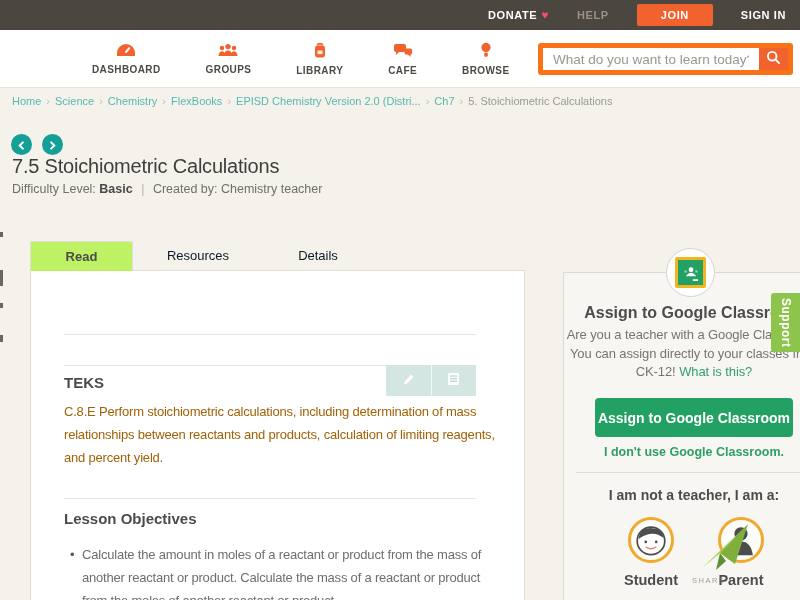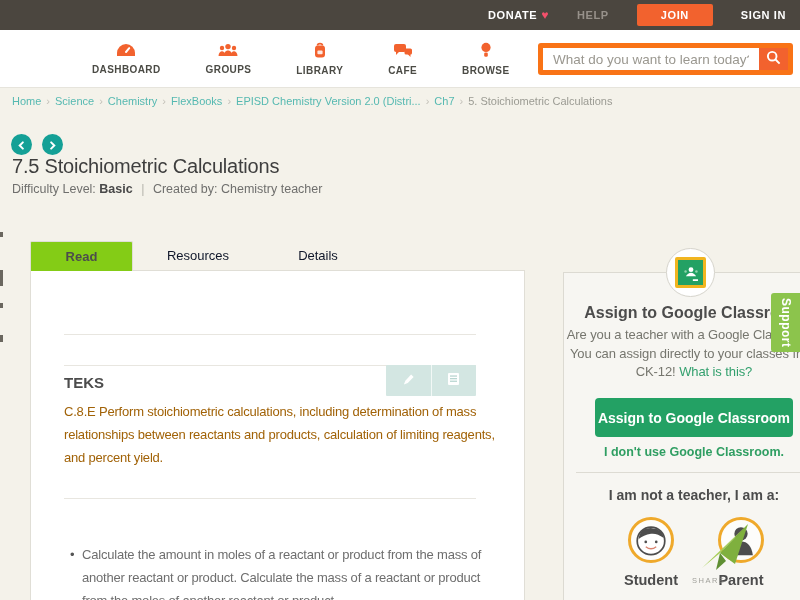"Read" .tab-active { background: #84cc16 -> #bef264 }
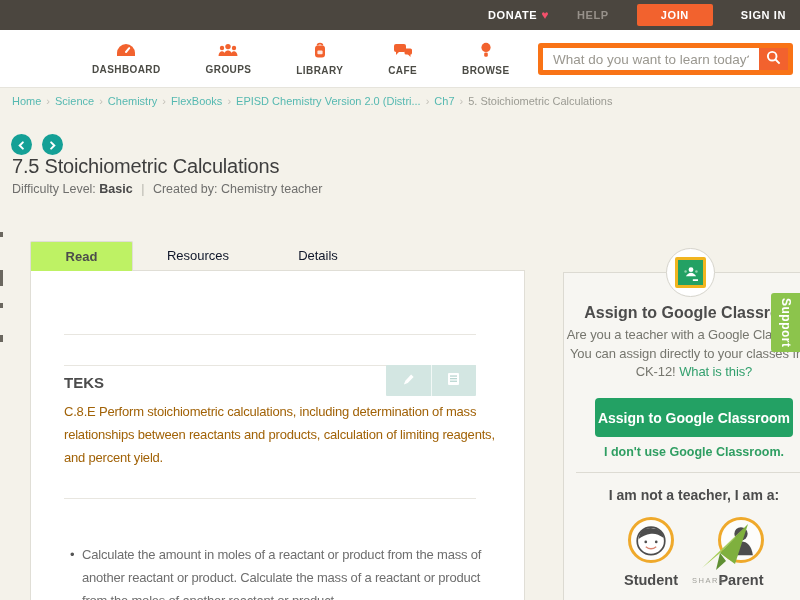"Lesson Objectives" div.sect-h { html: none -> <div>Lesson Objectives</div> }
